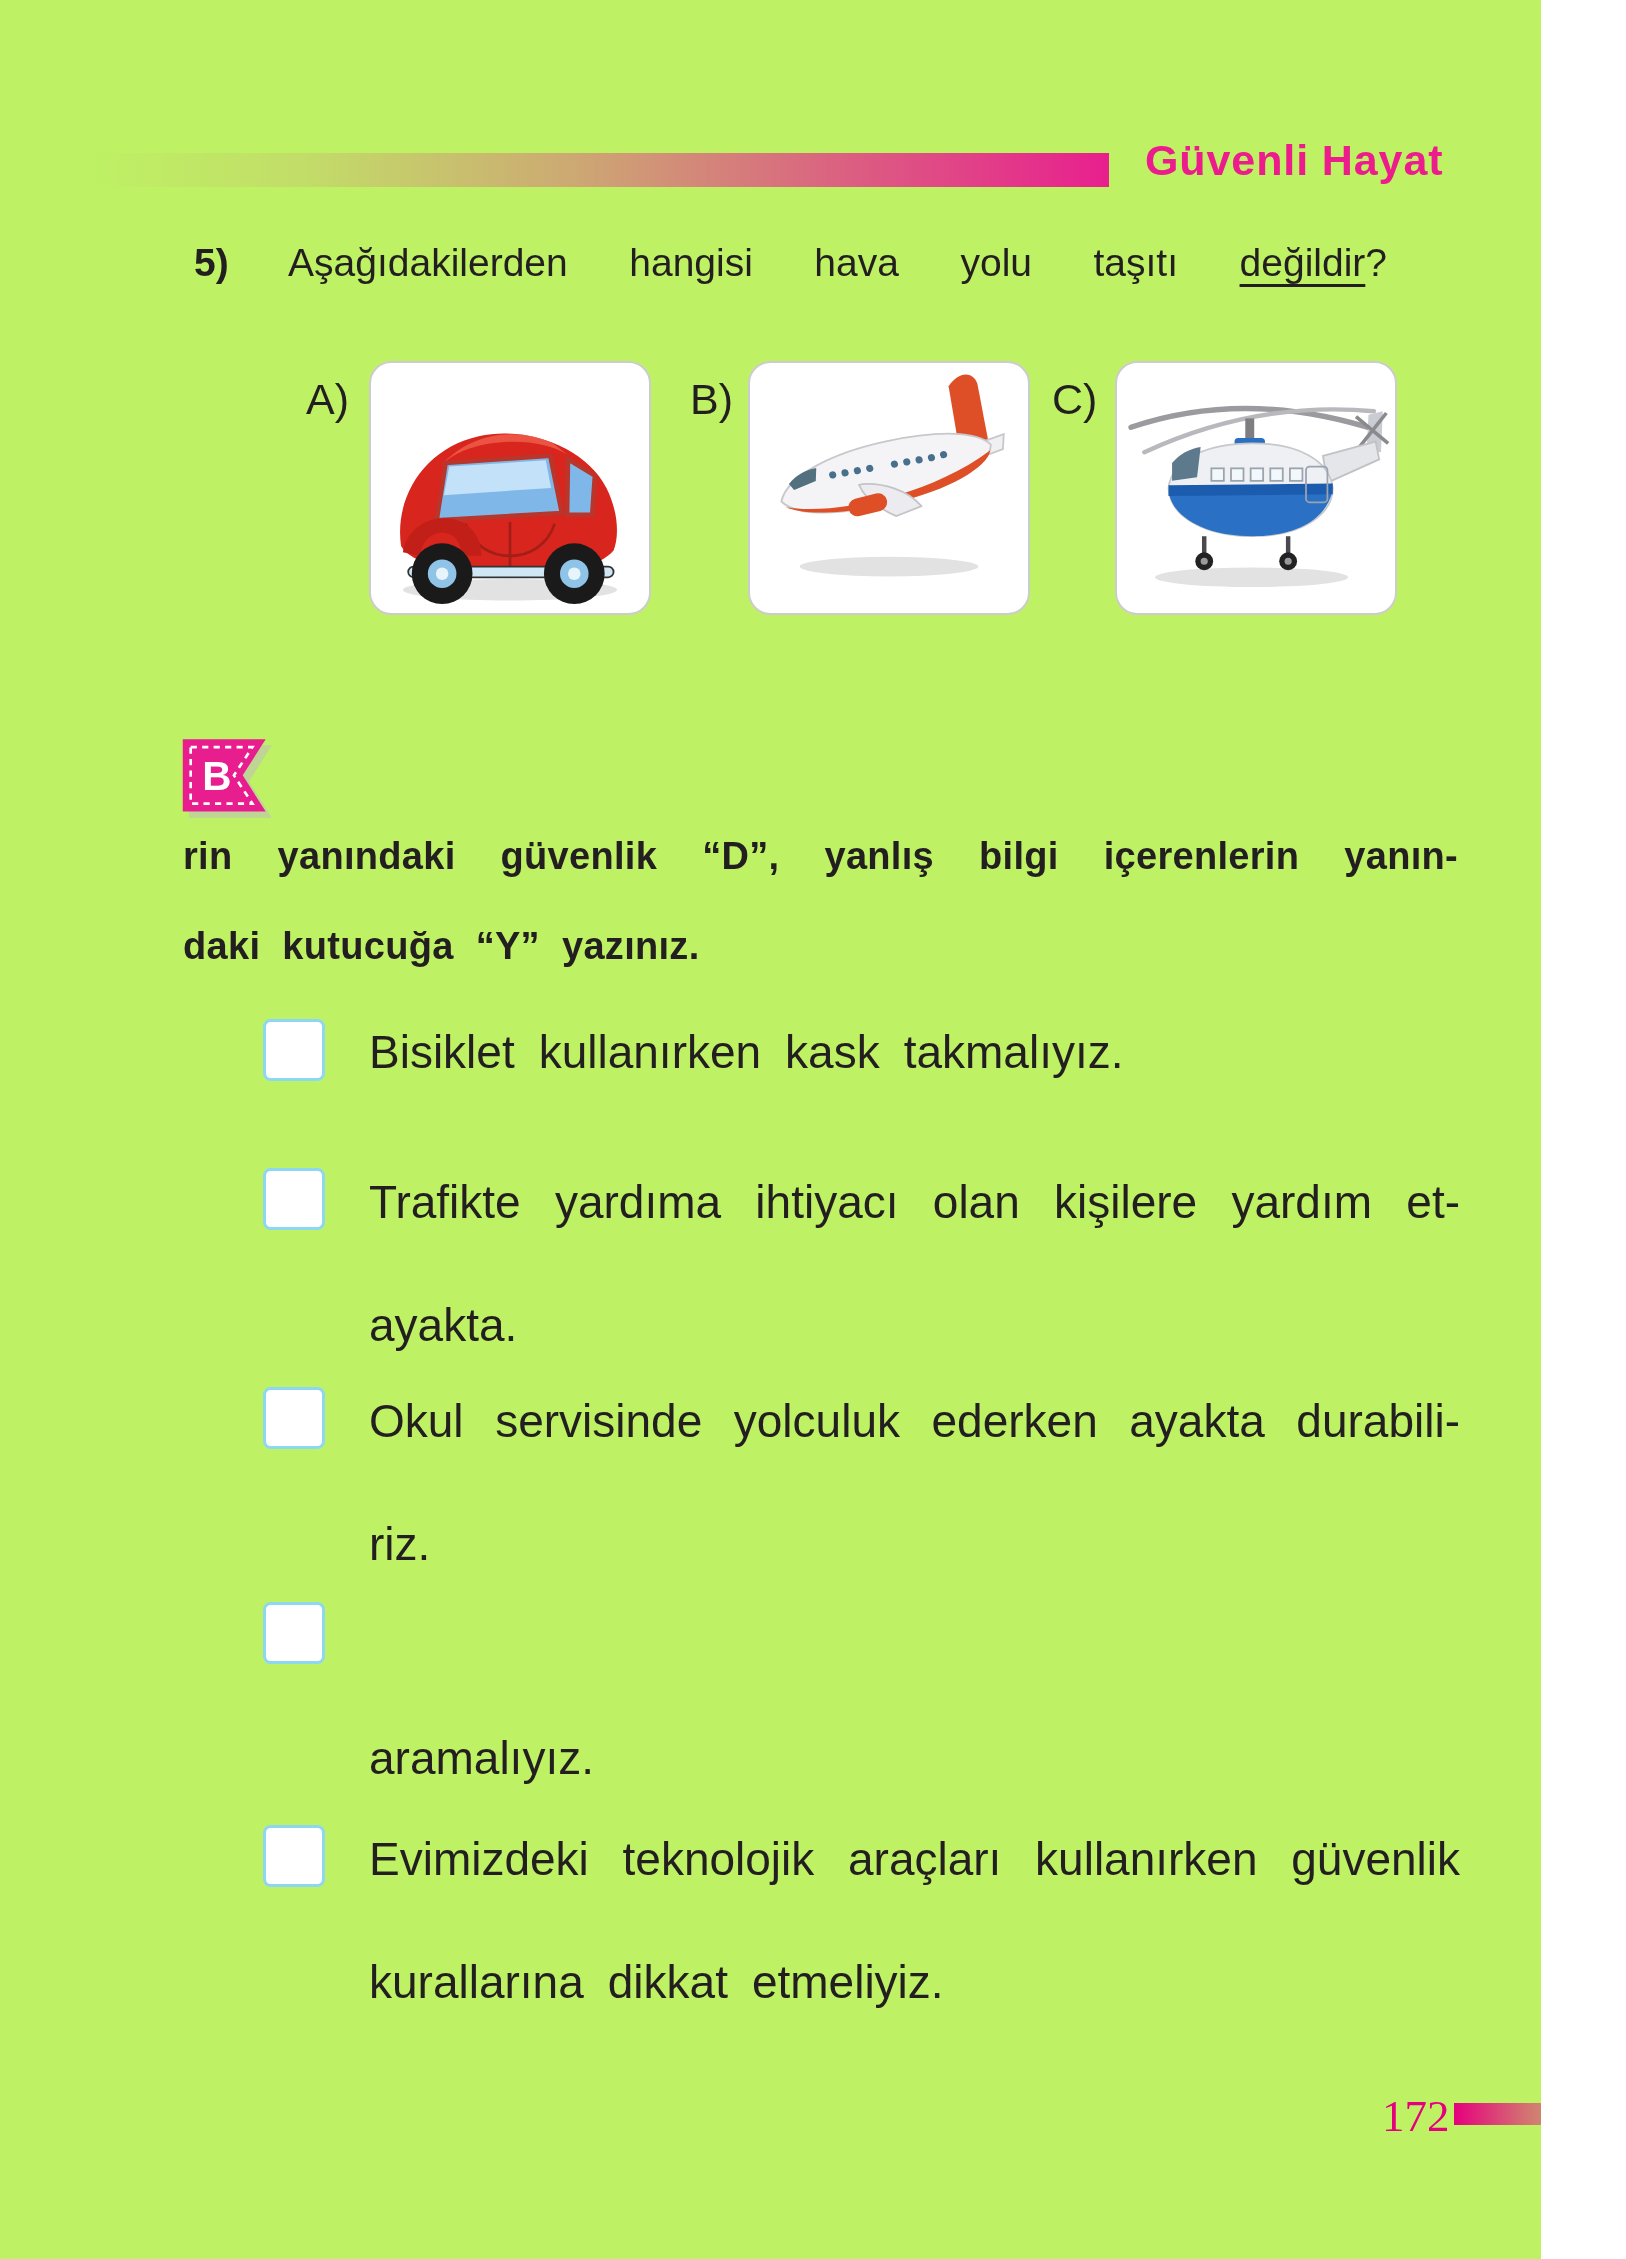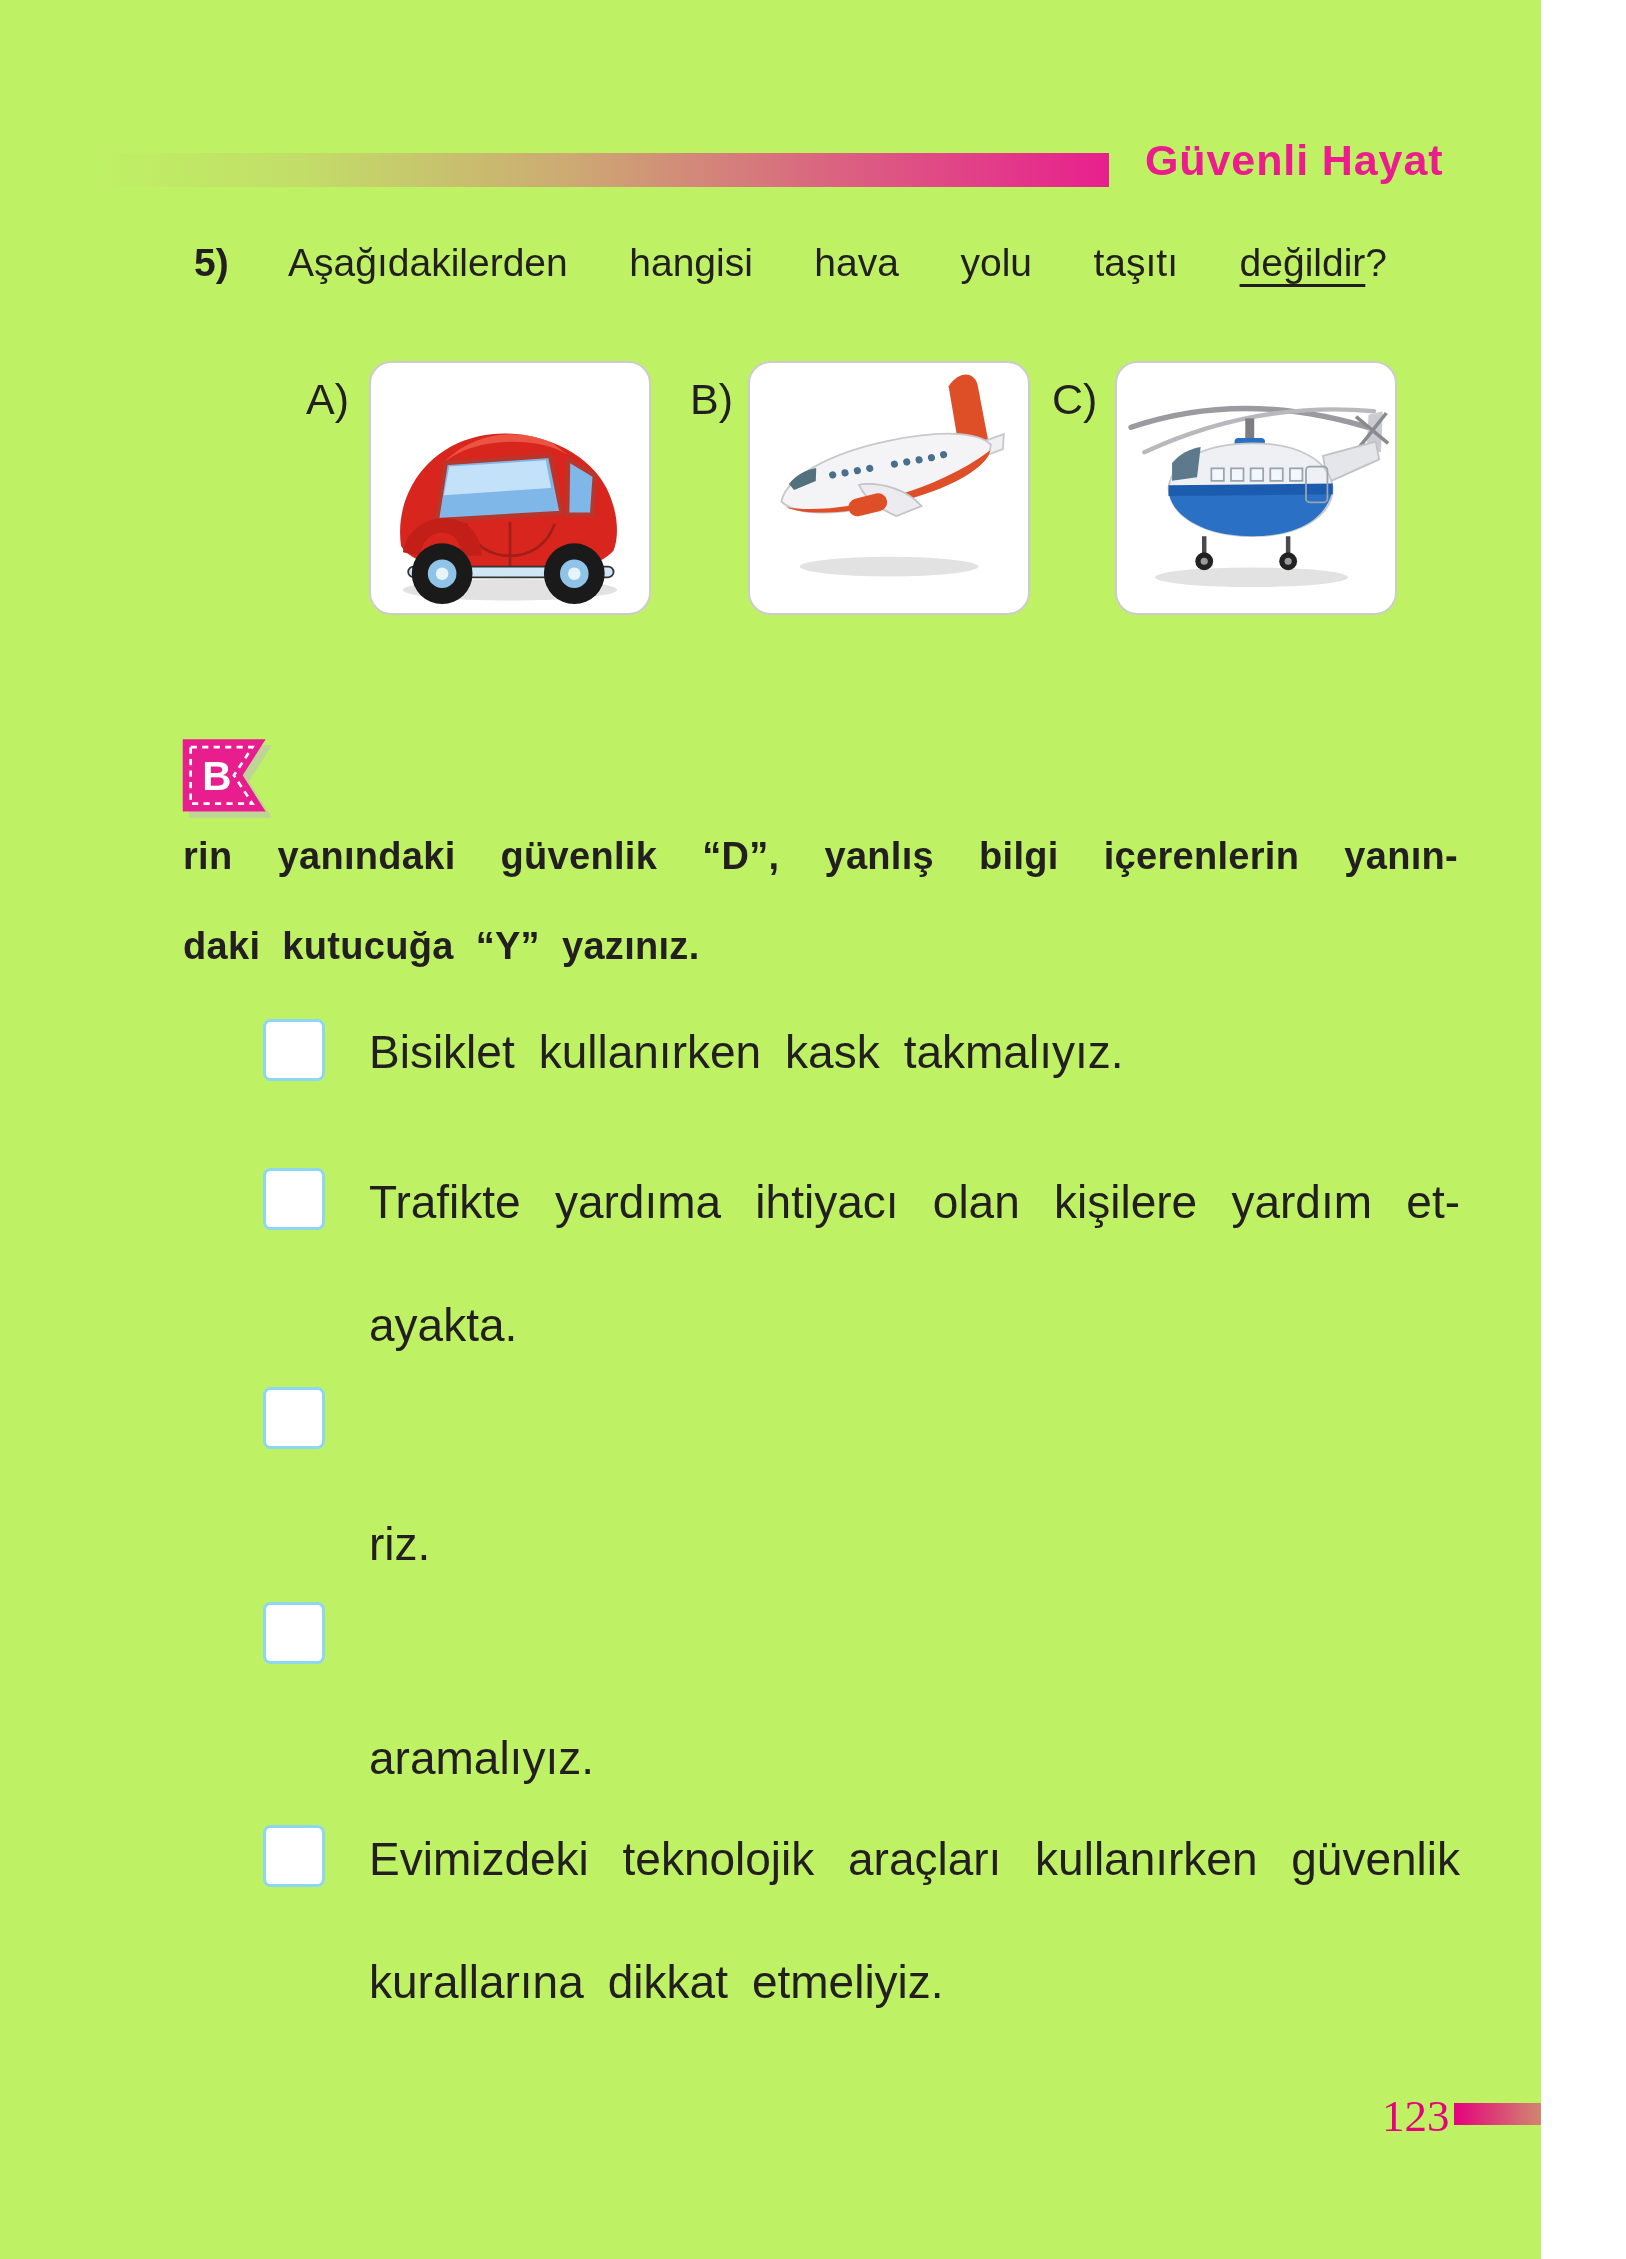"Okul servisinde yolculuk ederken ayakta" div.line { html: none -> <div>Okul servisinde yolculuk ederken ayakta durabili-</div> }
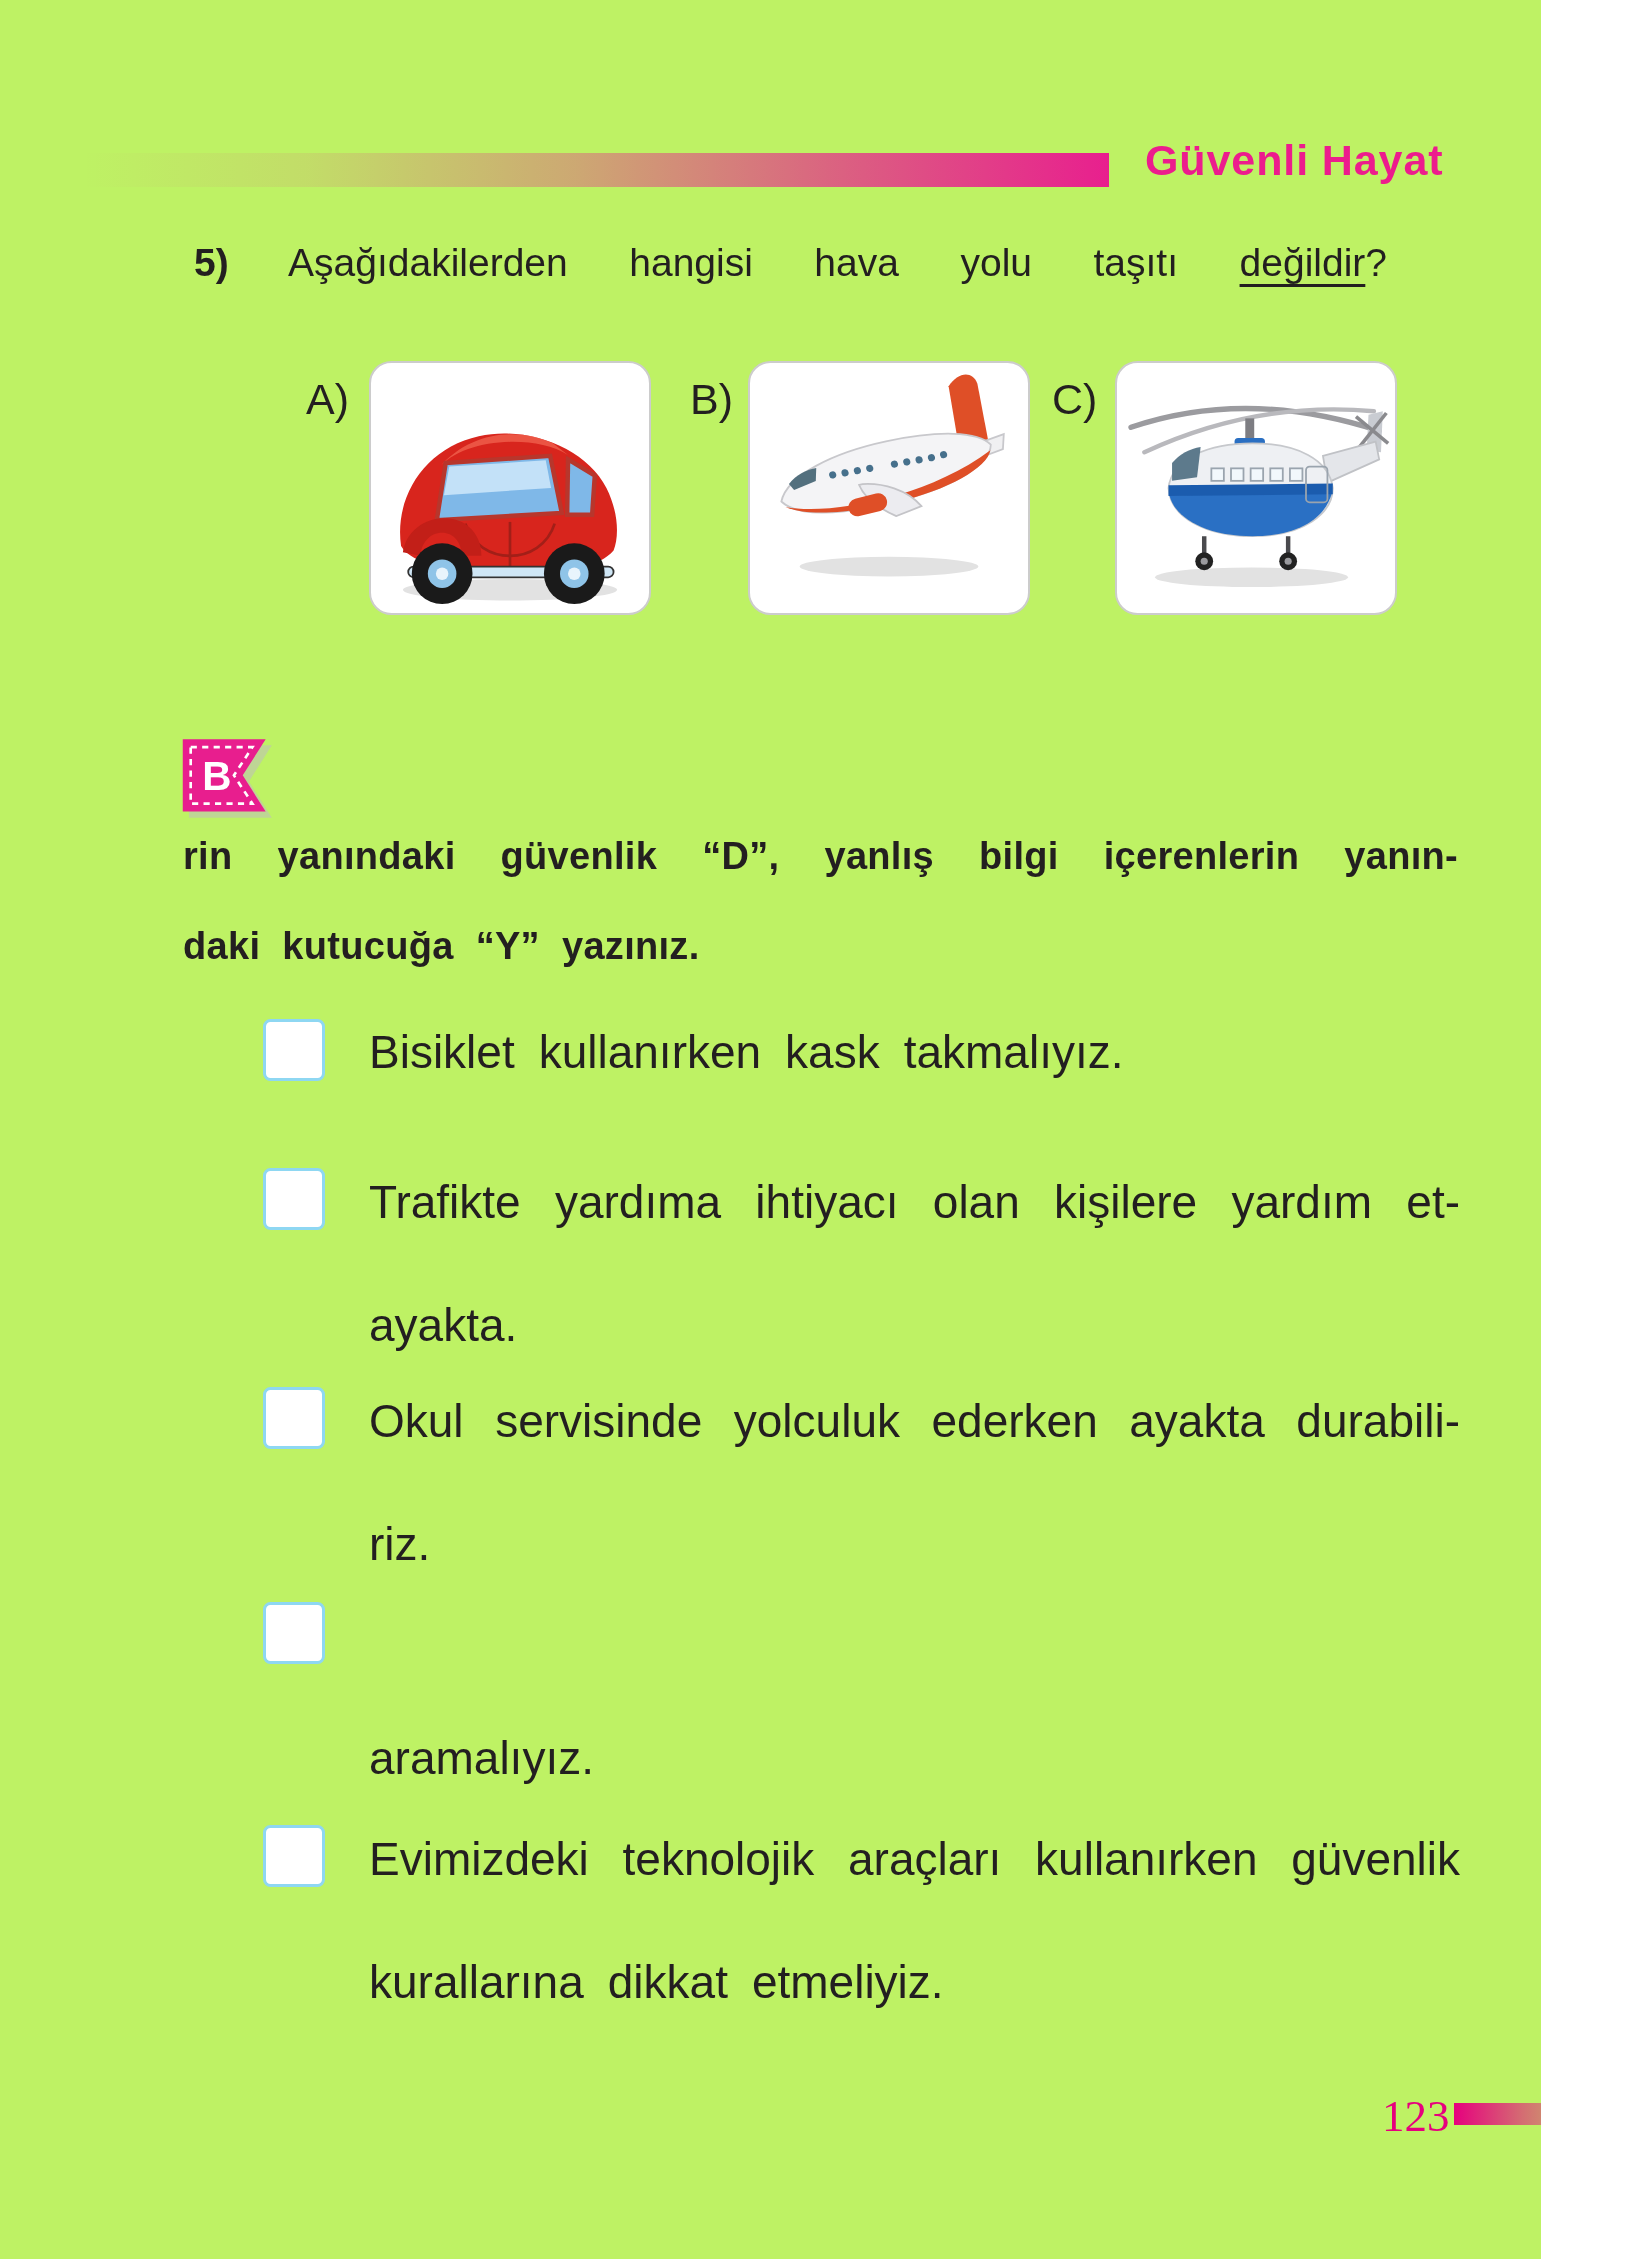"123" div.pagenum { text: 123 -> 172 }
